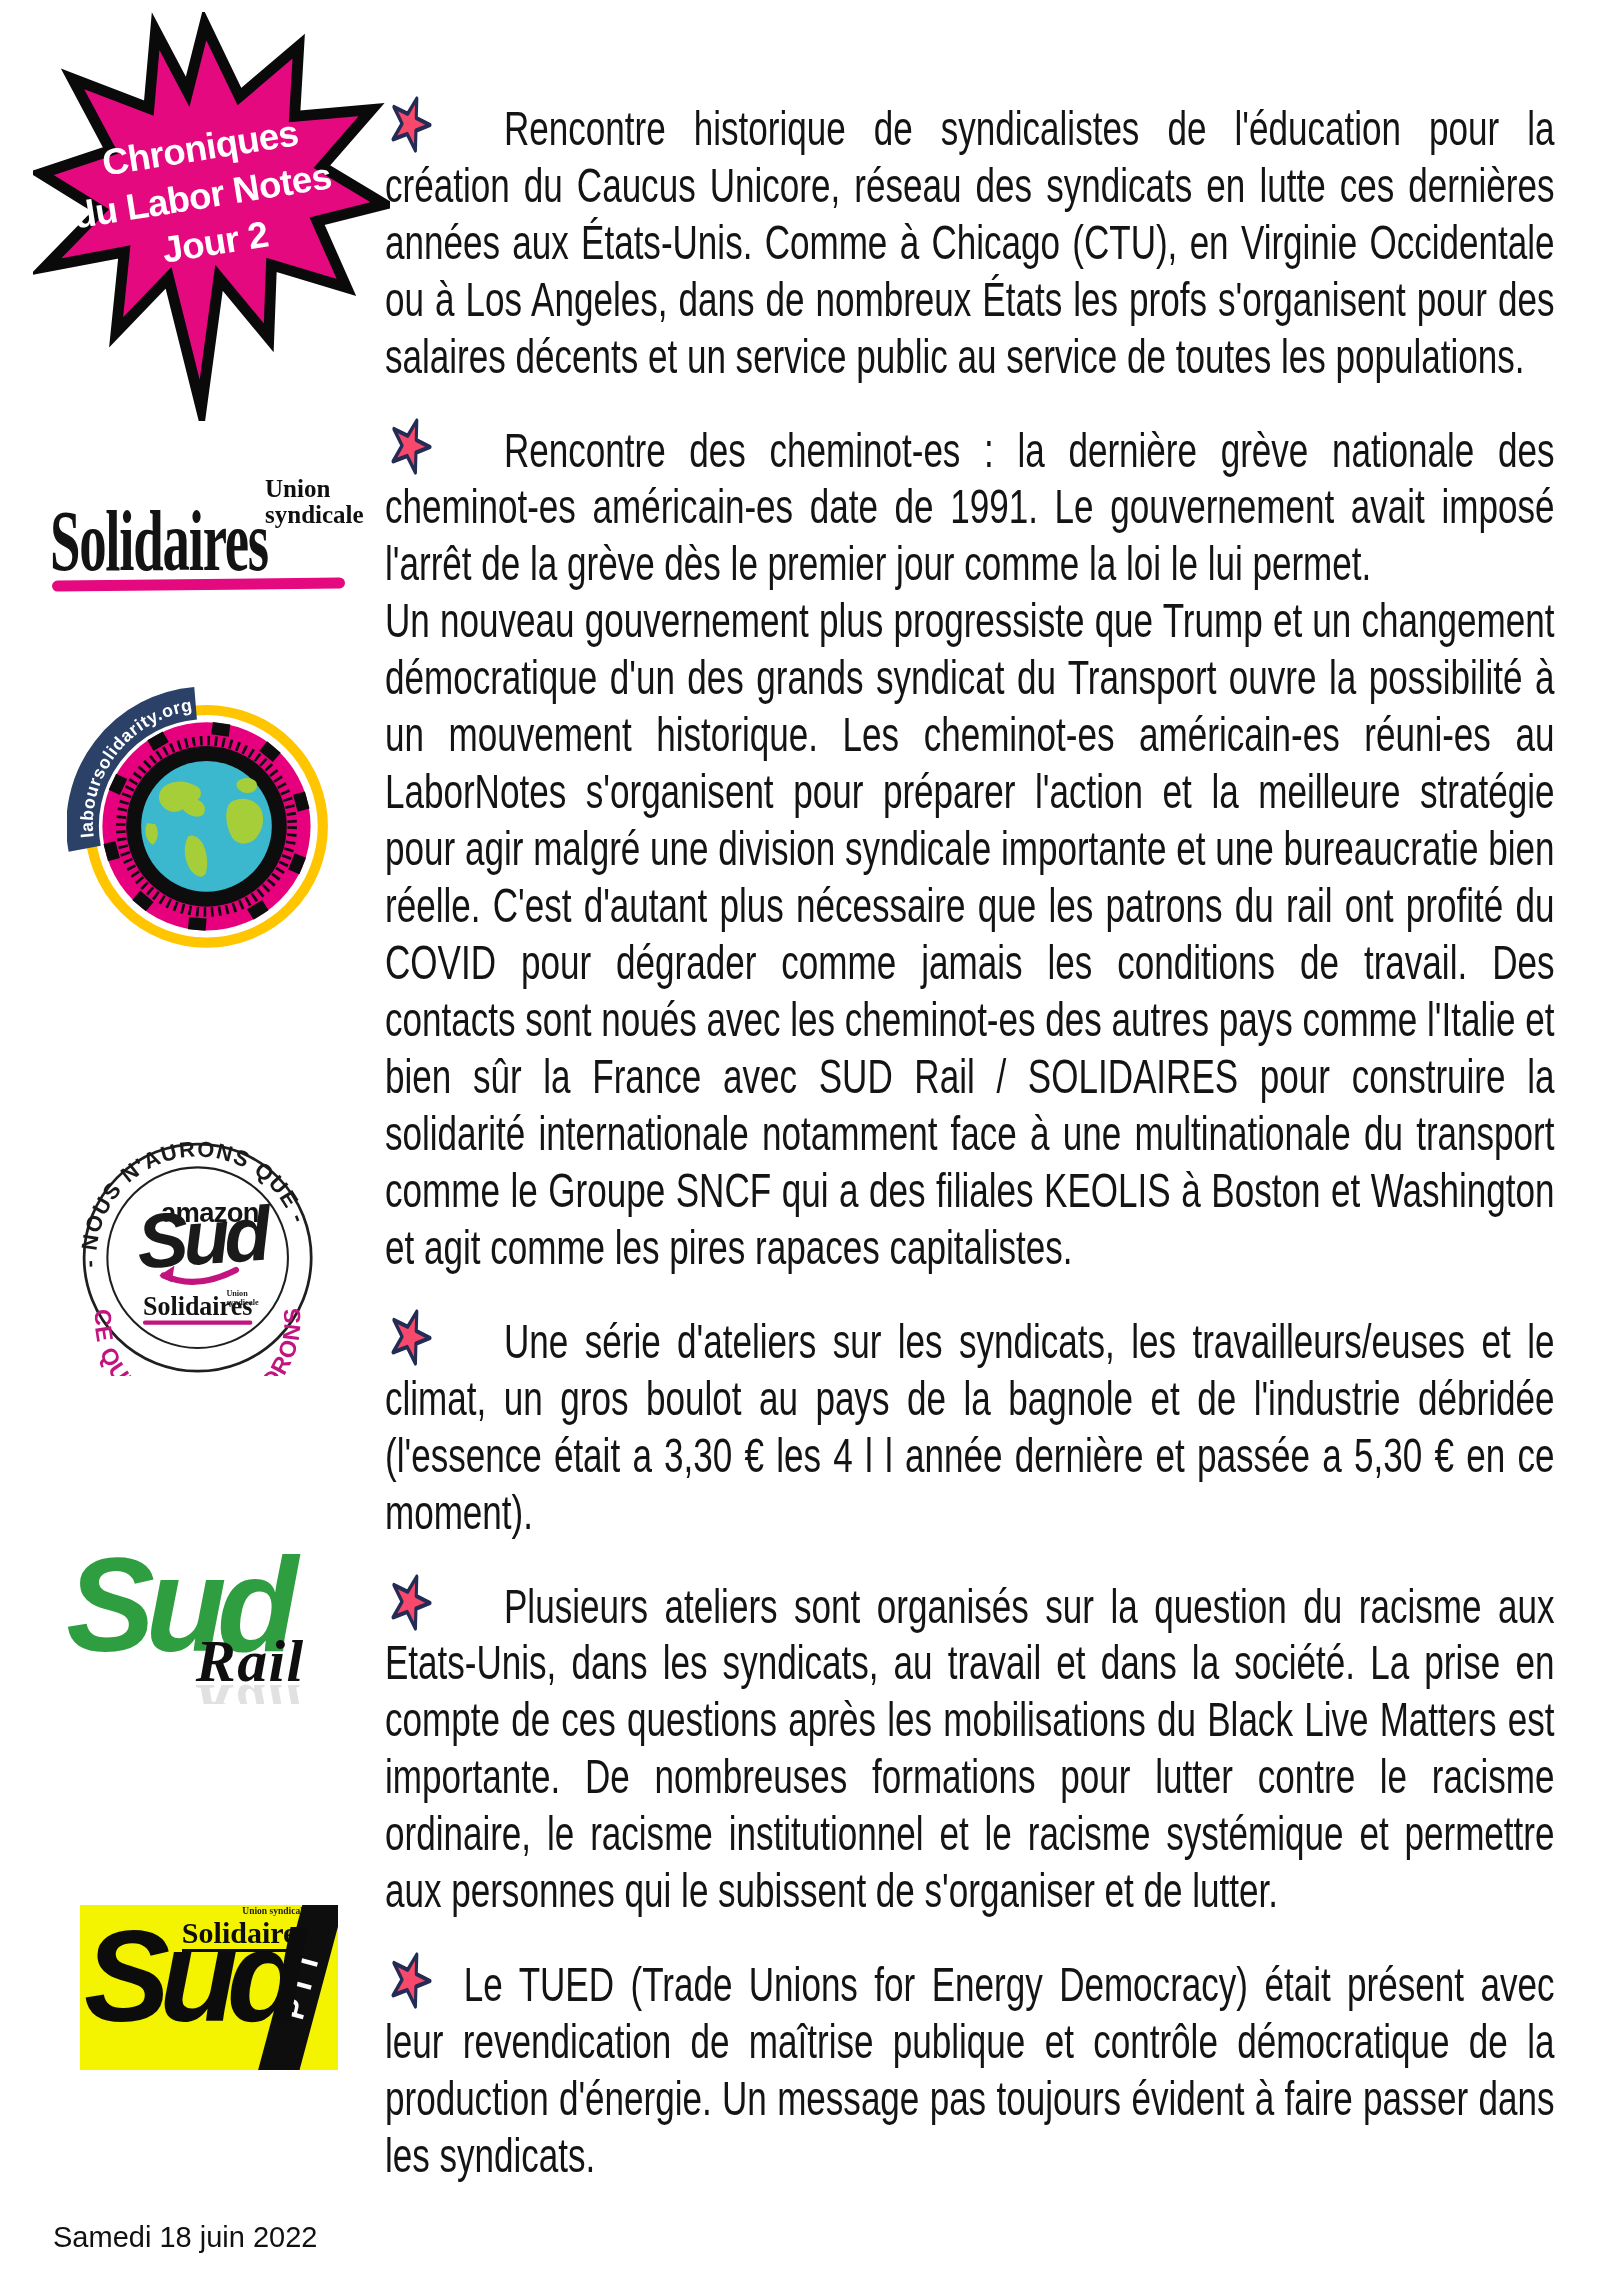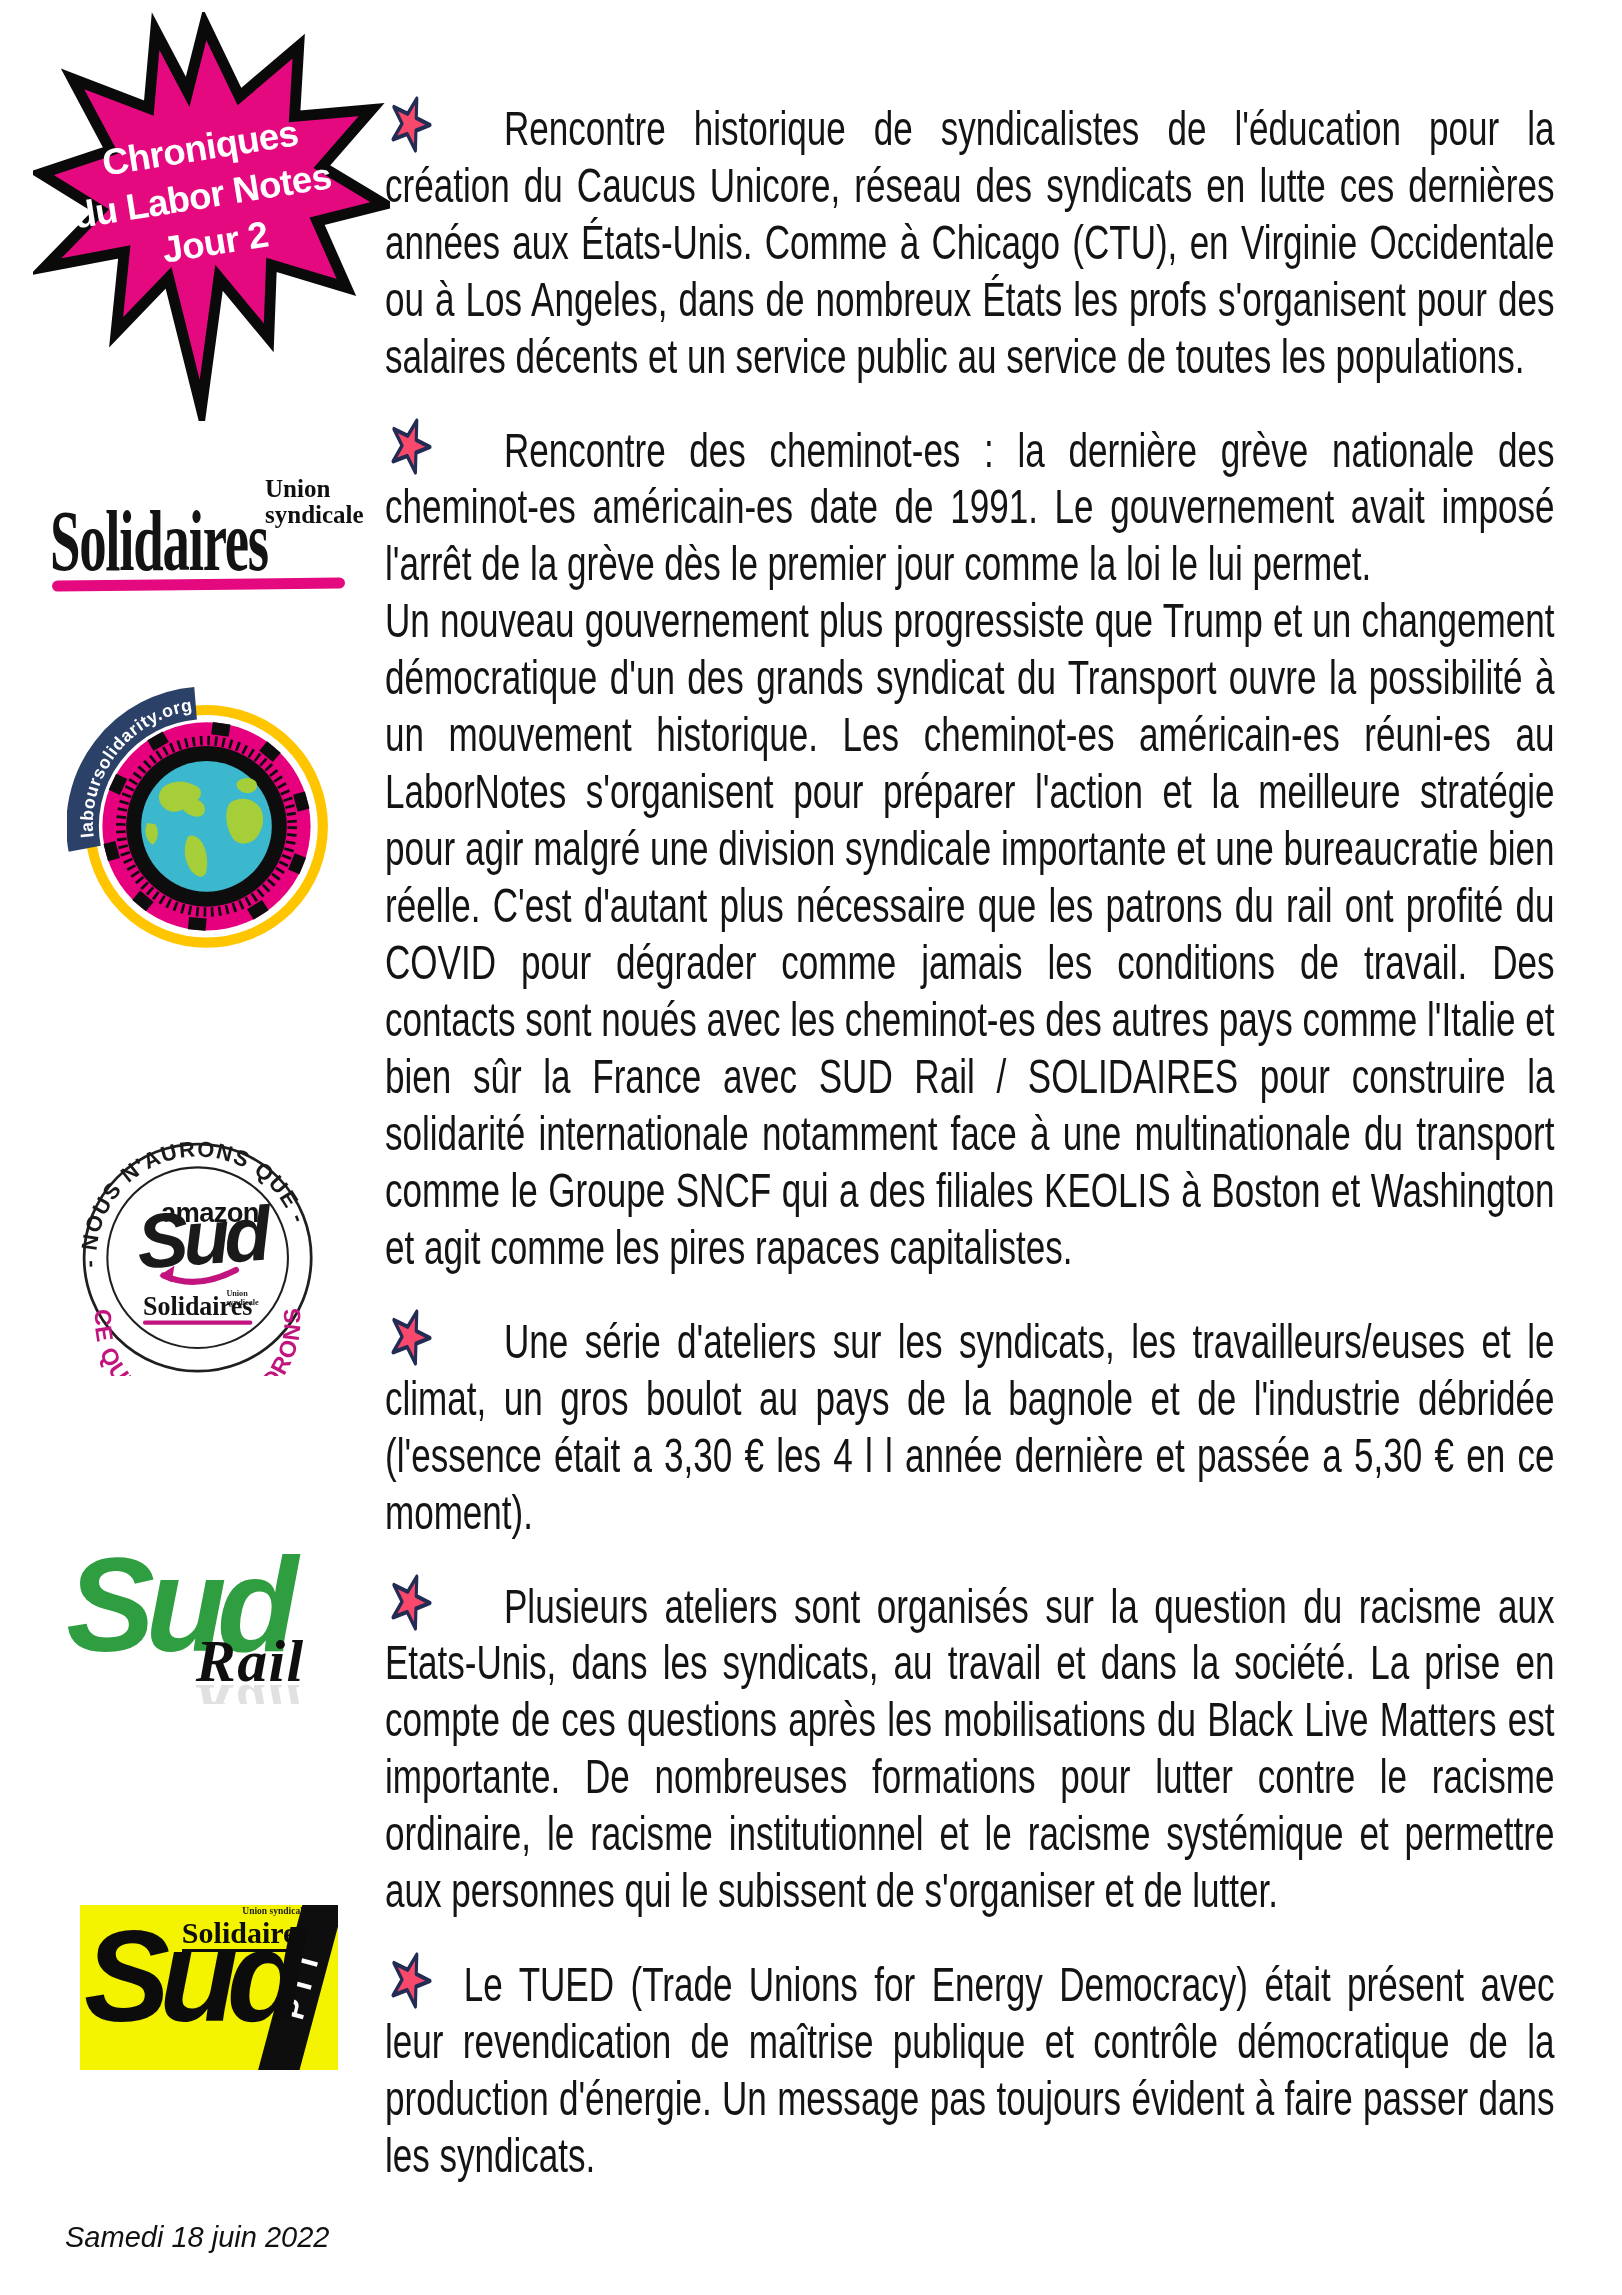"Samedi 18 juin 2022" .date { font-style: italic -> none; left: 65px -> 53px }
